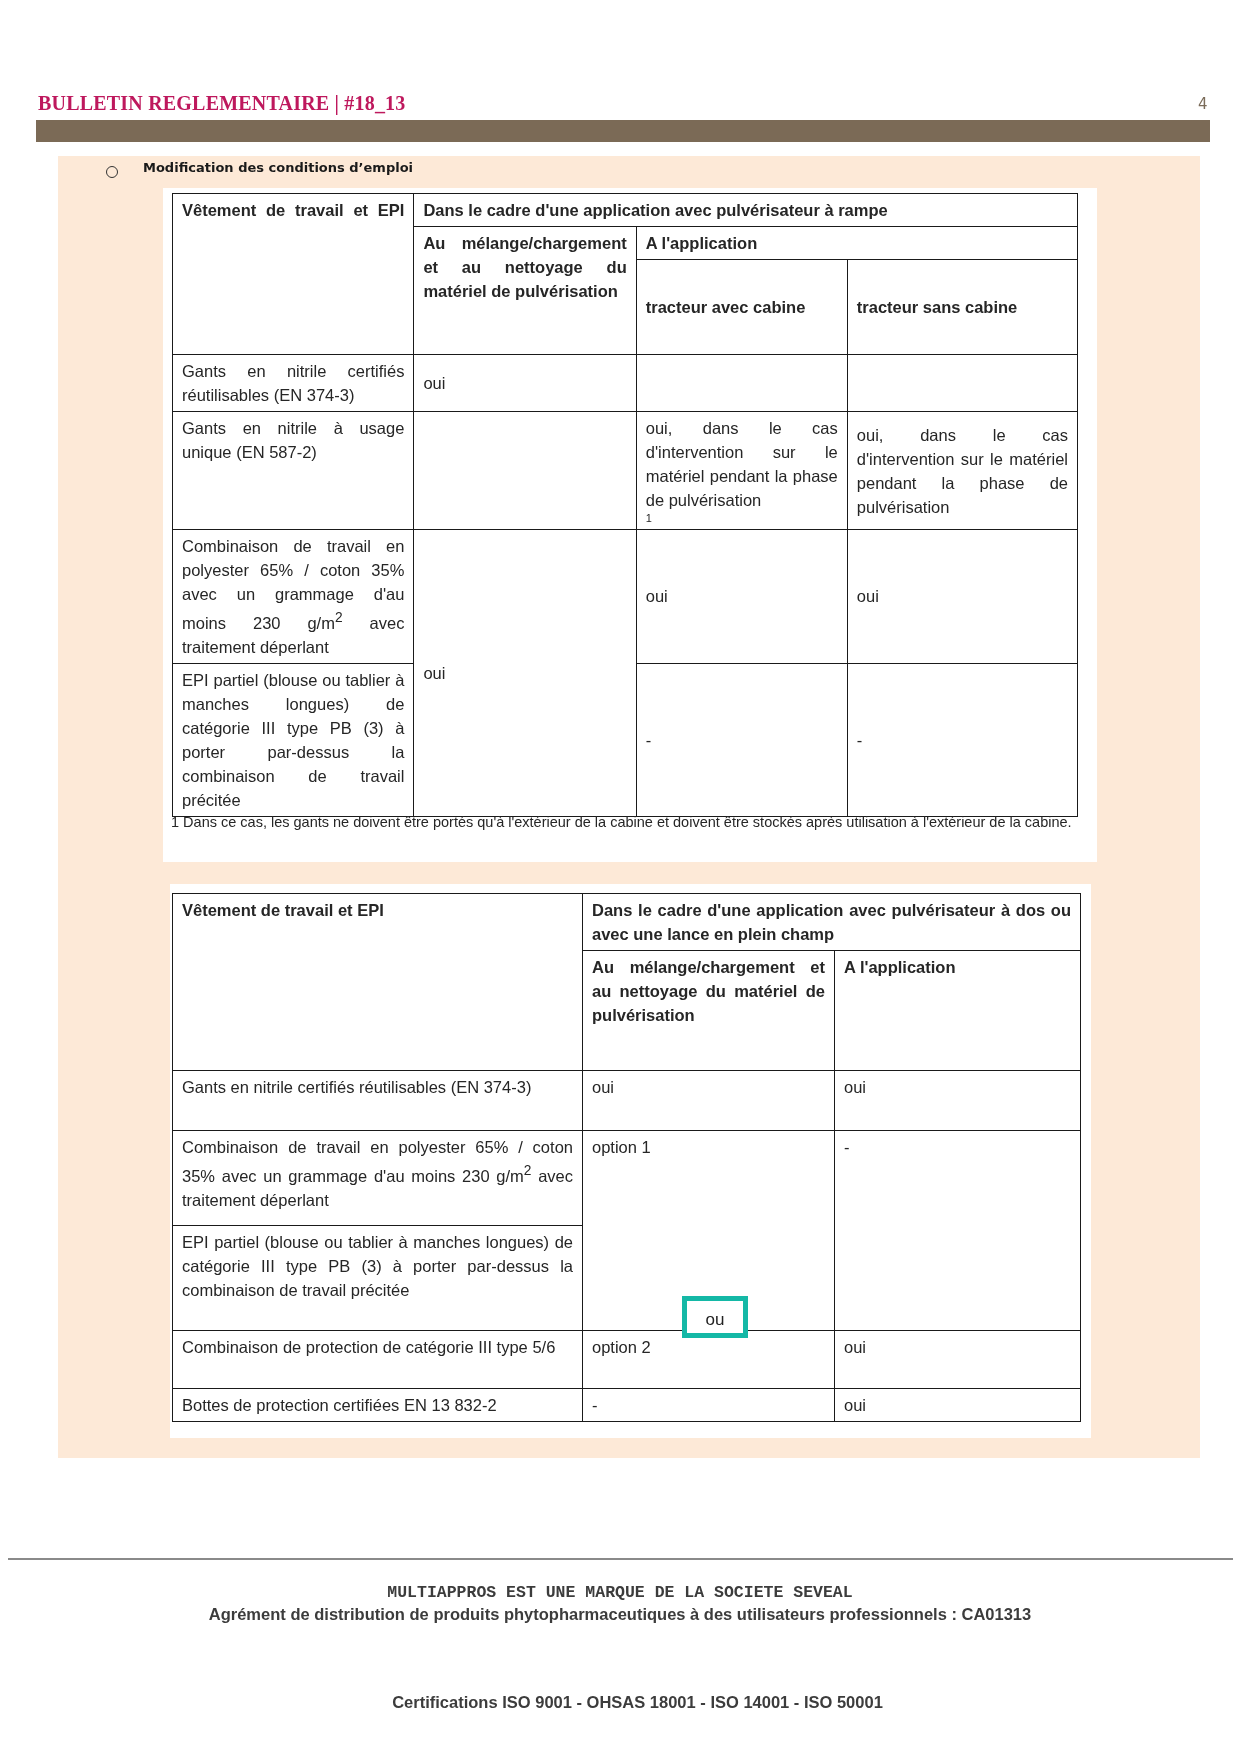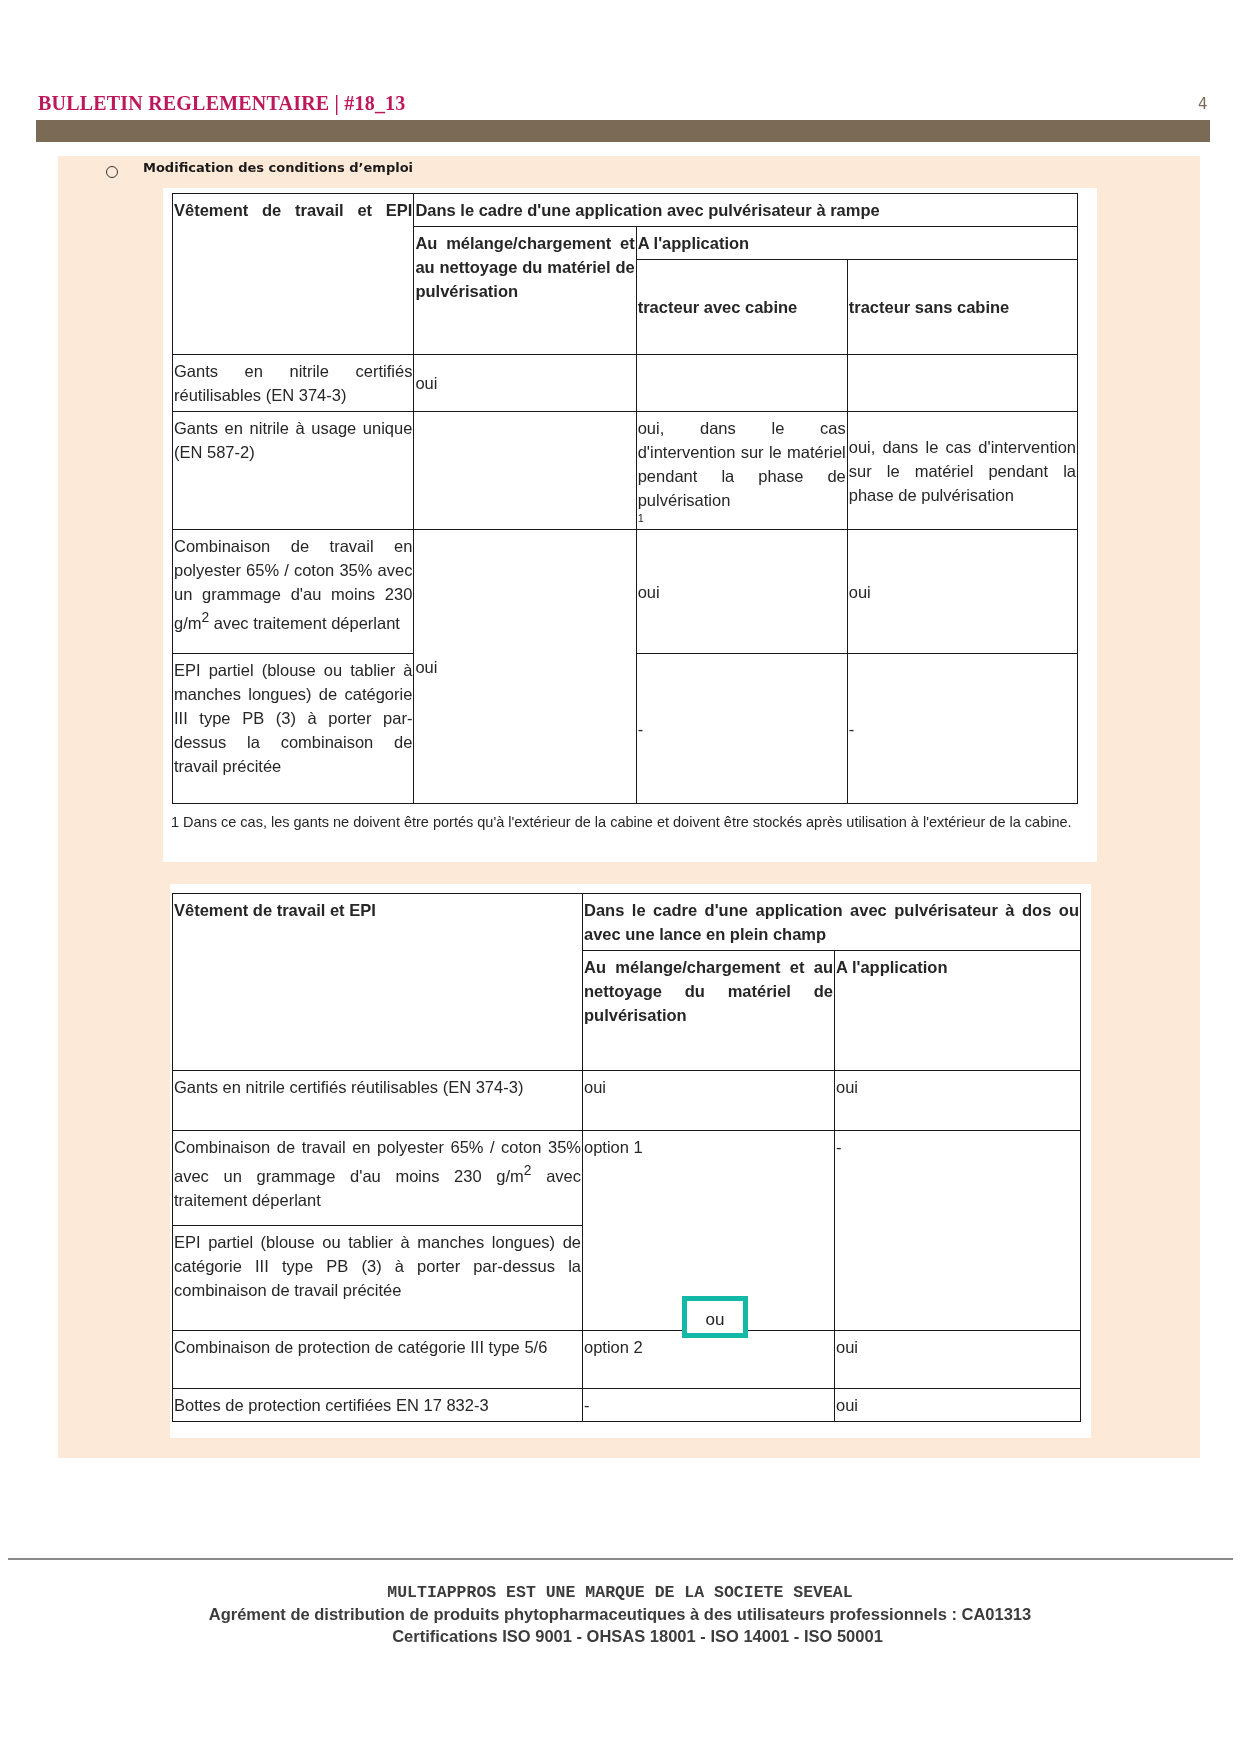"Vêtement de travail et EPI" table.t td { padding: 4px 1px -> 4px 9px }
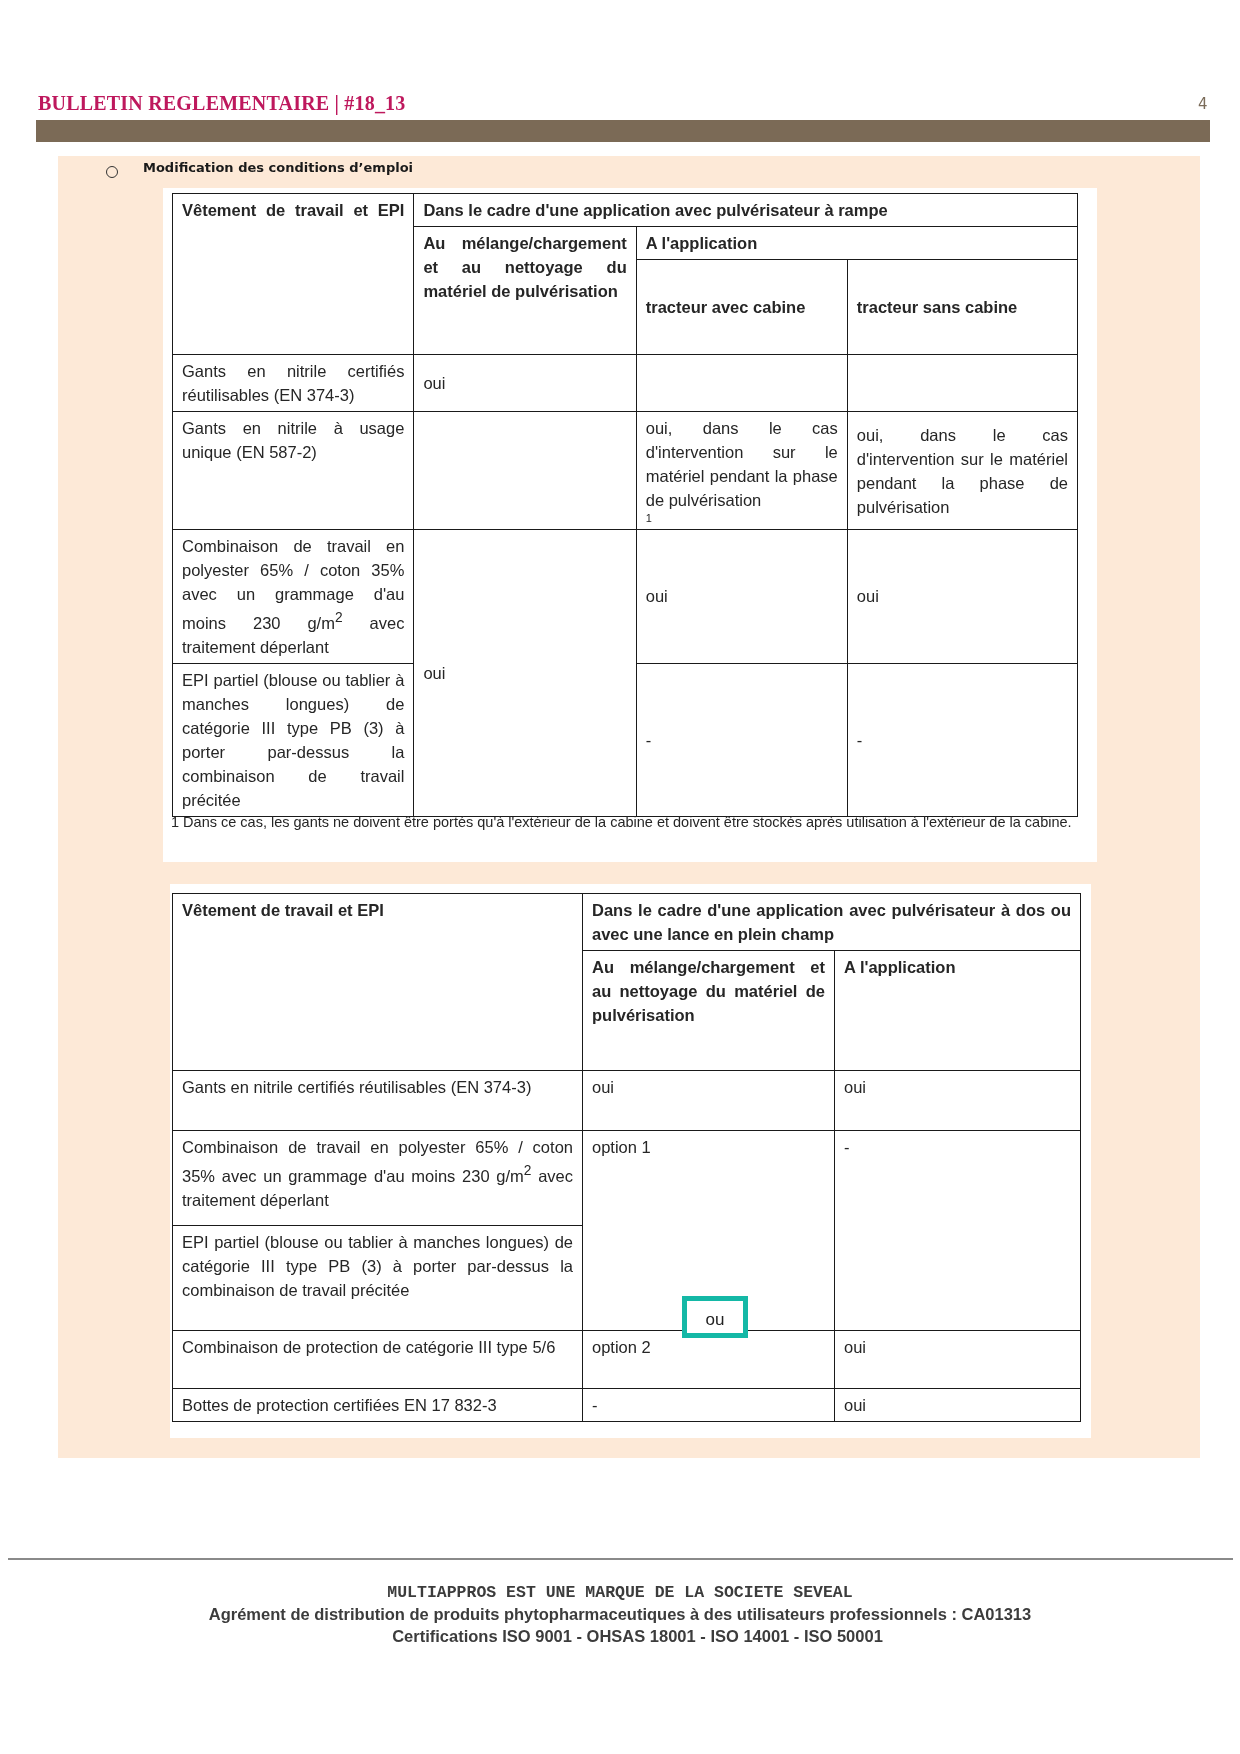"Bottes de protection certifiées EN" td { text: 17 832-3 -> 13 832-2 }
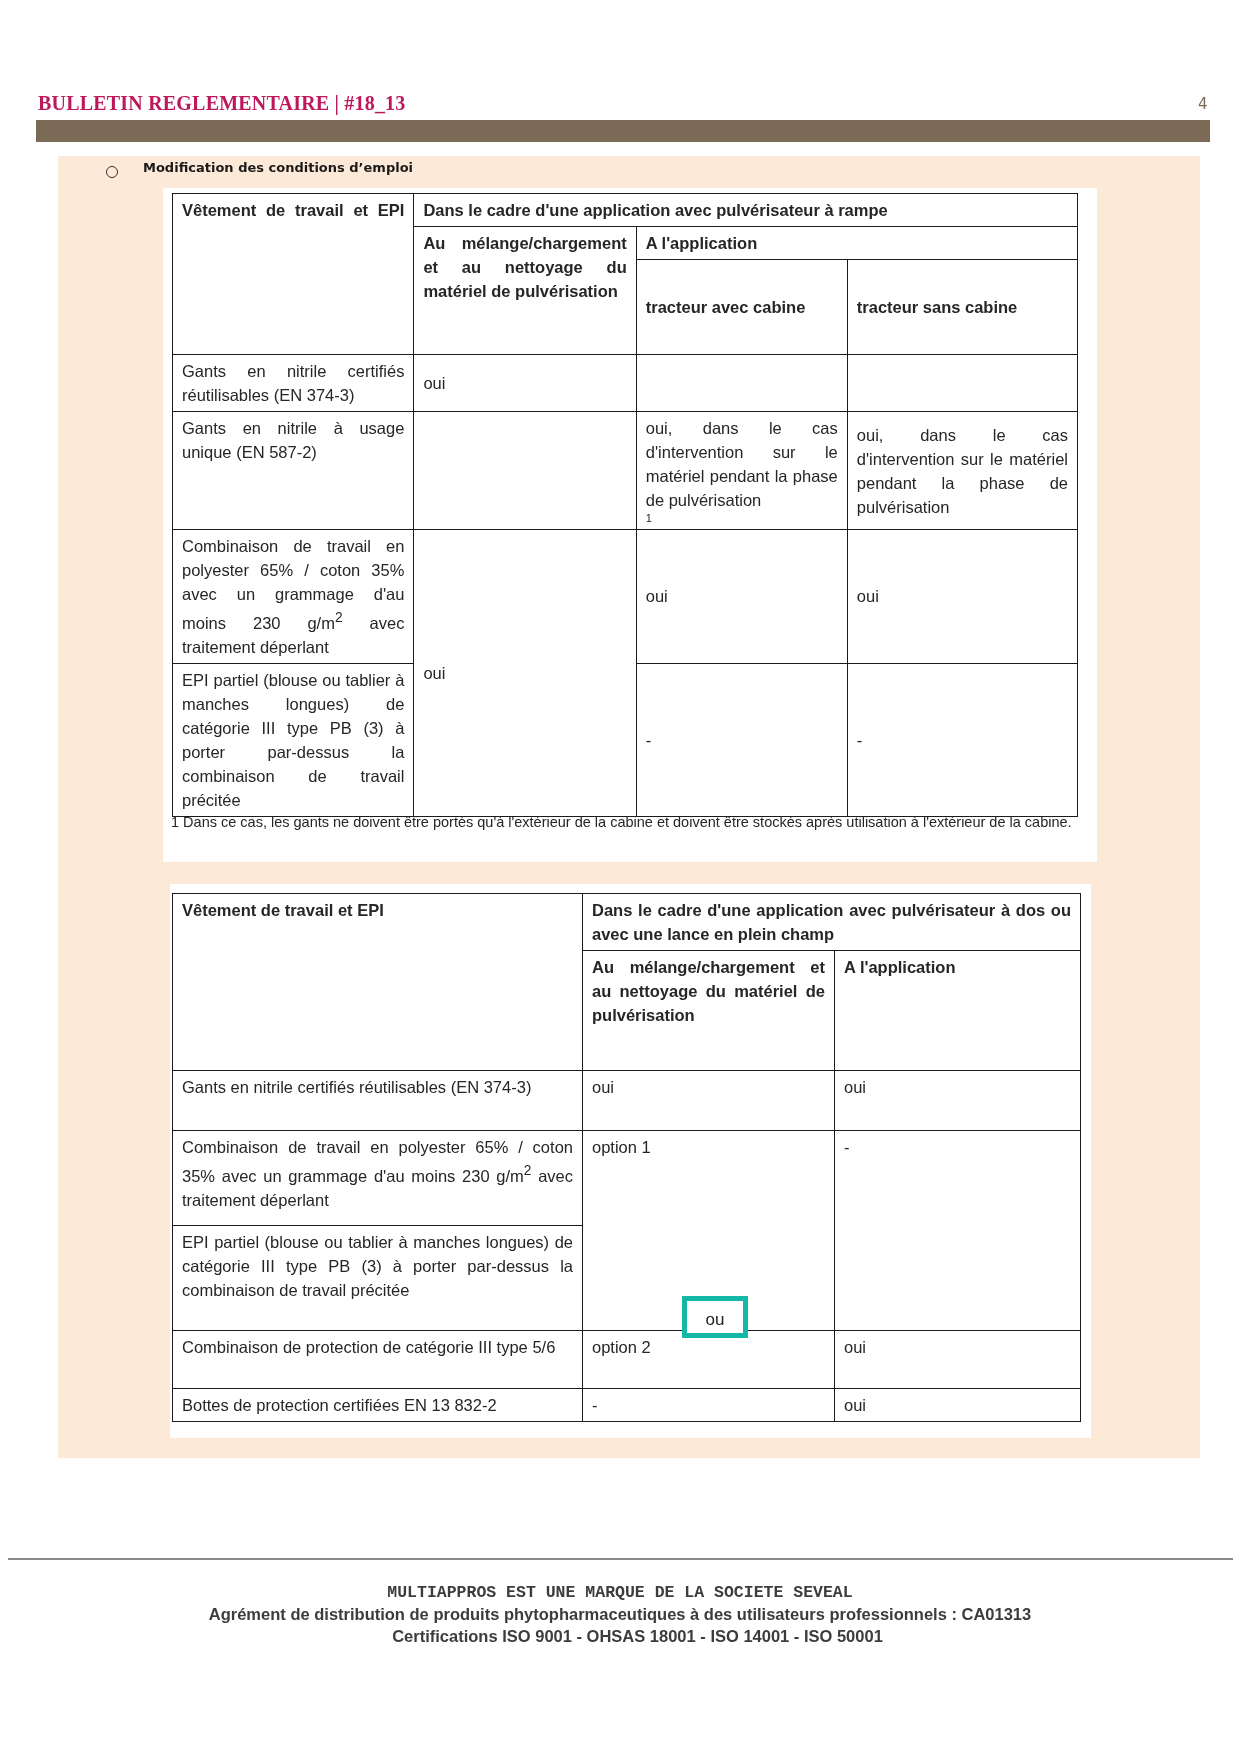"Certifications ISO 9001 - OHSAS" #f3 { top: 1627px -> 1693px }
